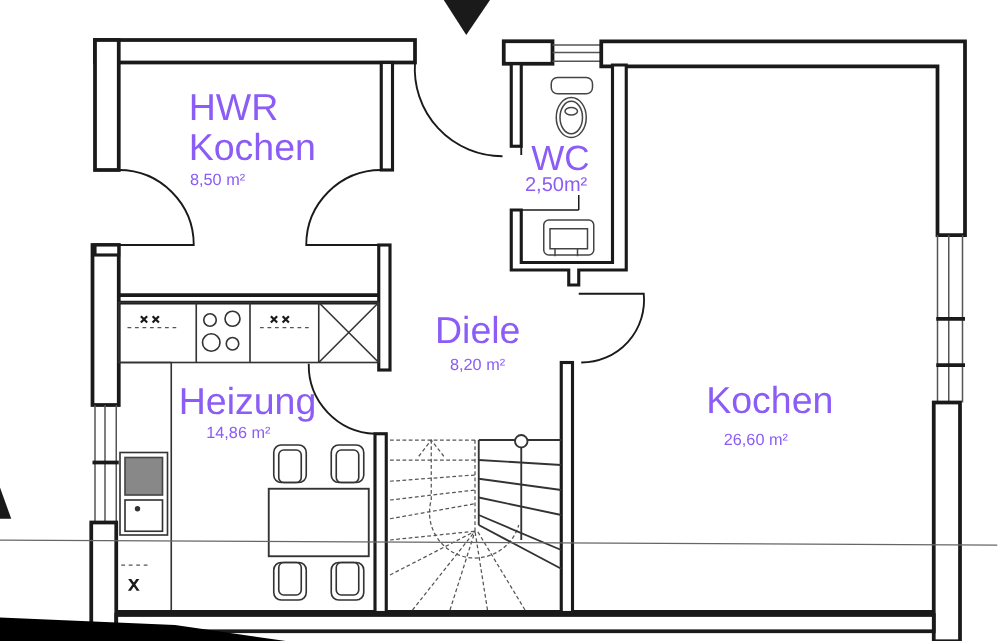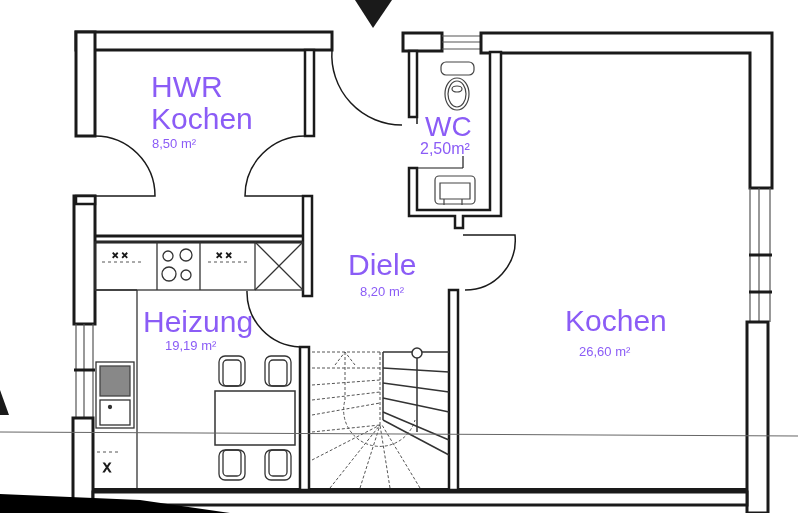"19,19 m²" div.label { text: 19,19 -> 14,86 }
